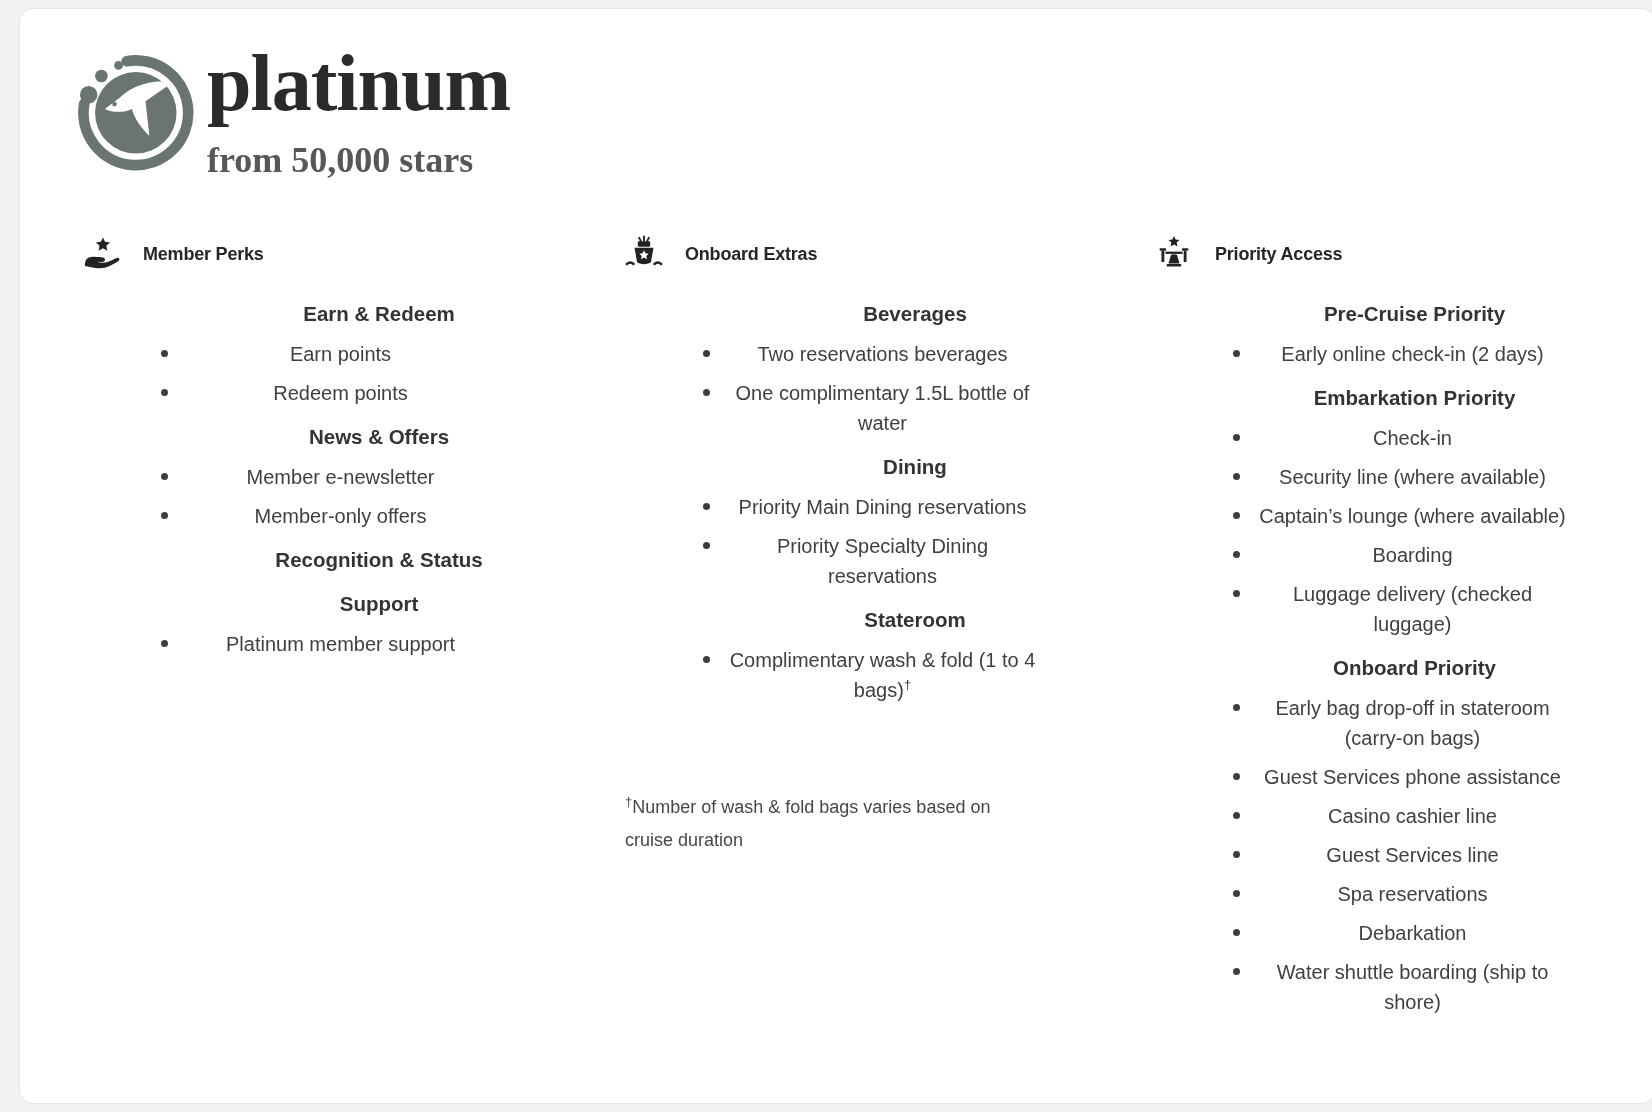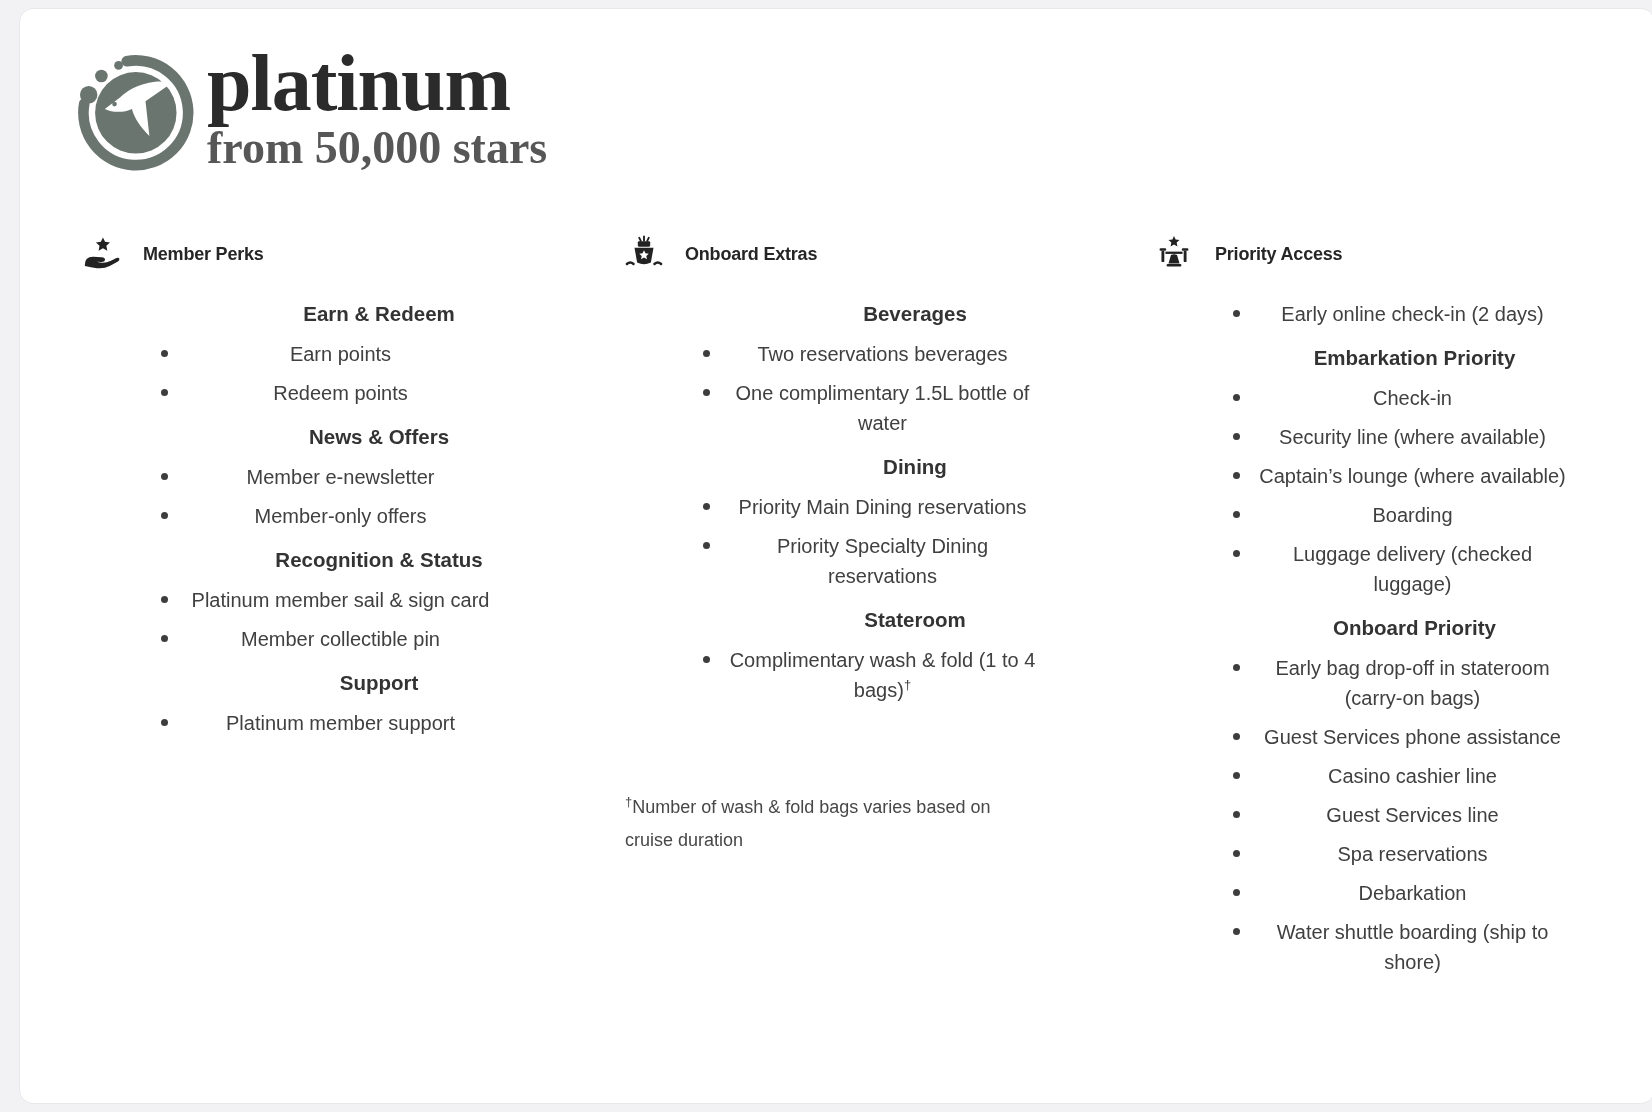"from 50,000 stars" .brand-subtitle { font-size: 46px -> 36px; margin-top: 7px -> 19px; text-align: center -> none }
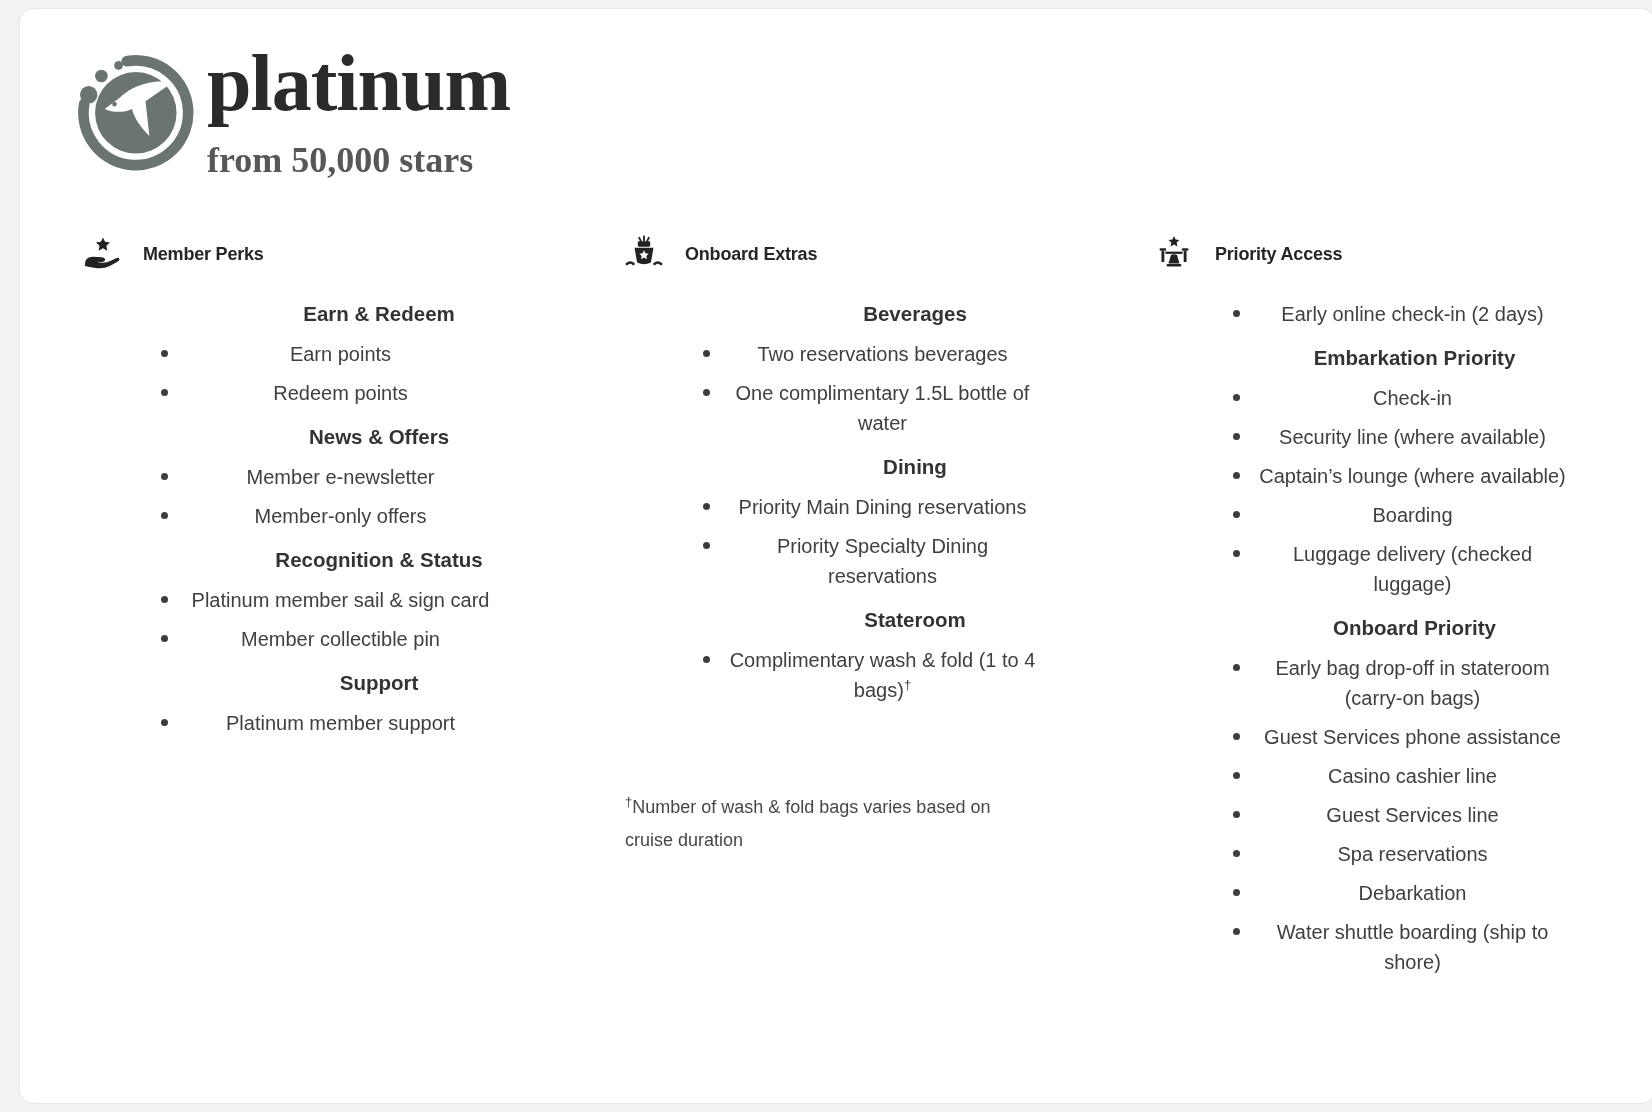"Pre-Cruise Priority" div.section-heading { html: none -> <div>Pre-Cruise Priority</div> }
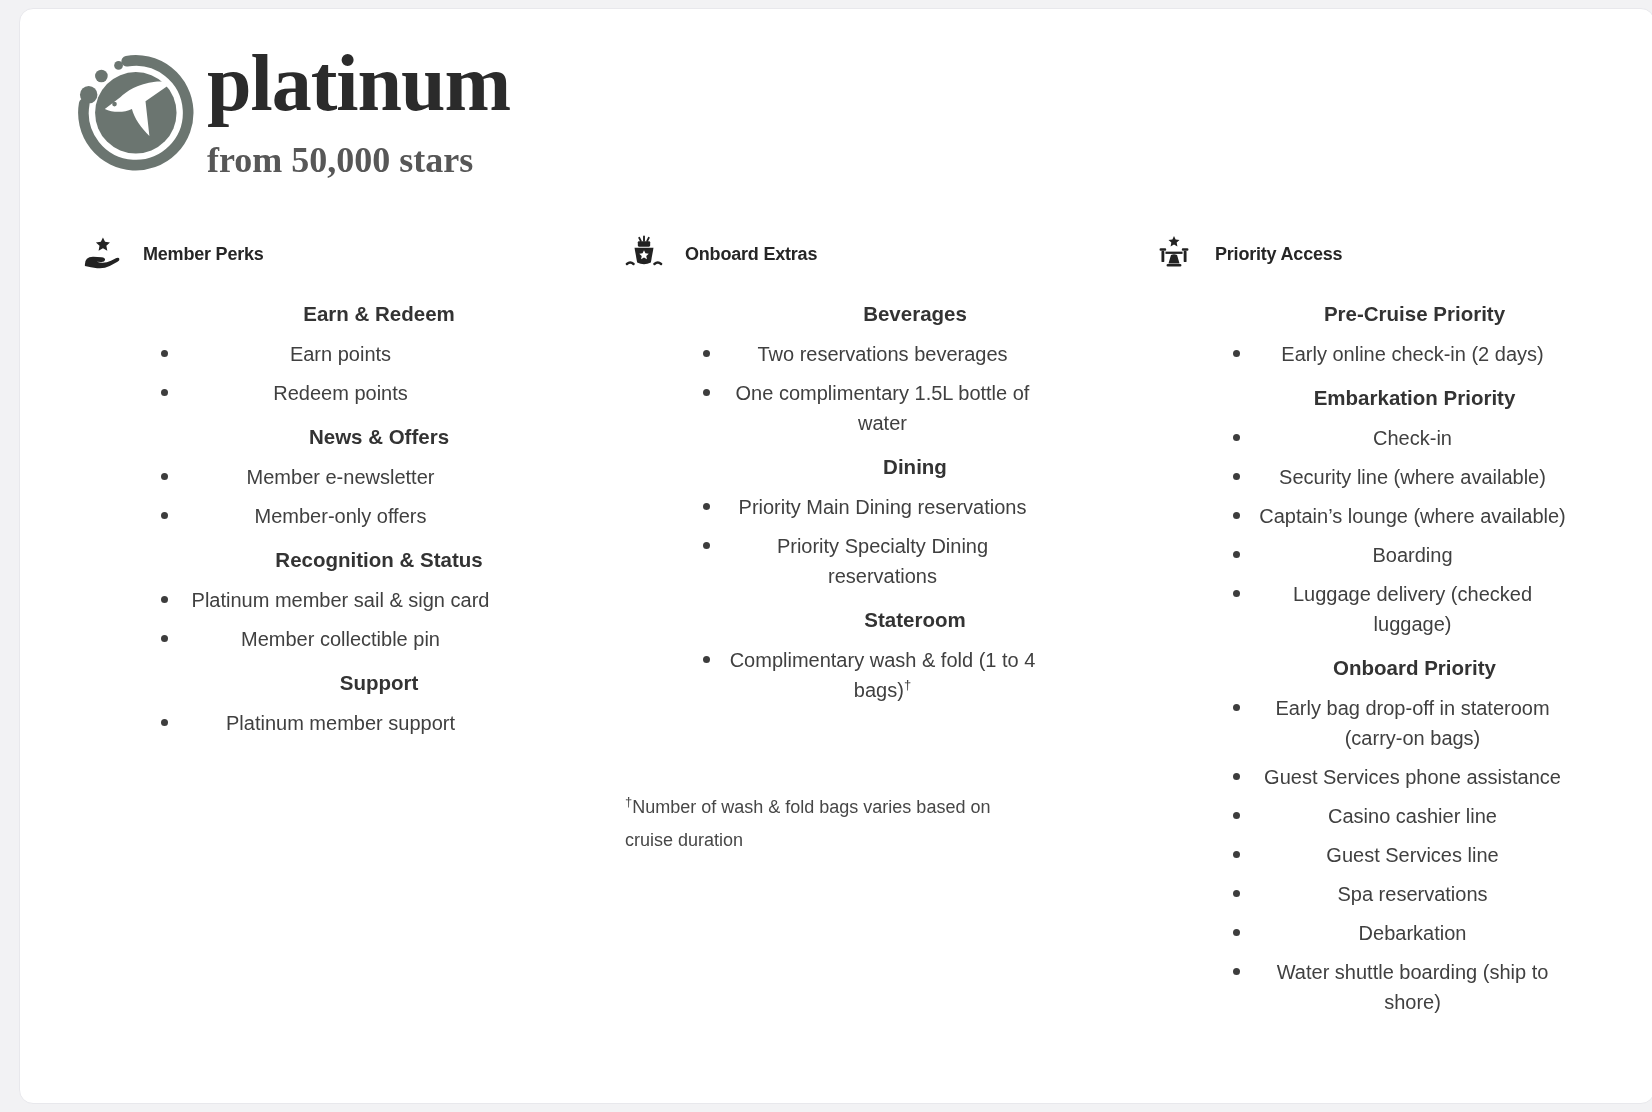"Platinum member sail & sign" ul.perk-list { html: <ul> <li>Platinum member sail &amp; sign card</li> <li>Member collectible pin</li> </ul> -> none }
